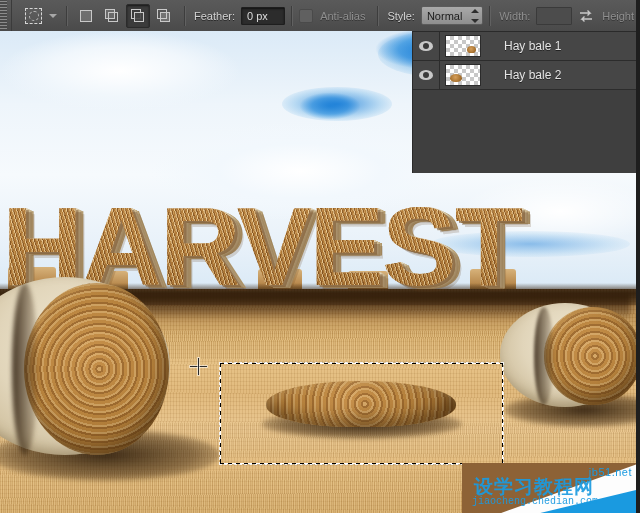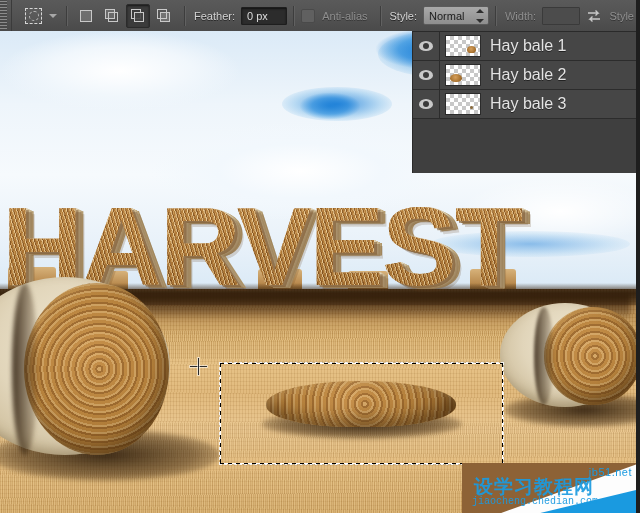"Style" span.opt-label { text: Style -> Height }
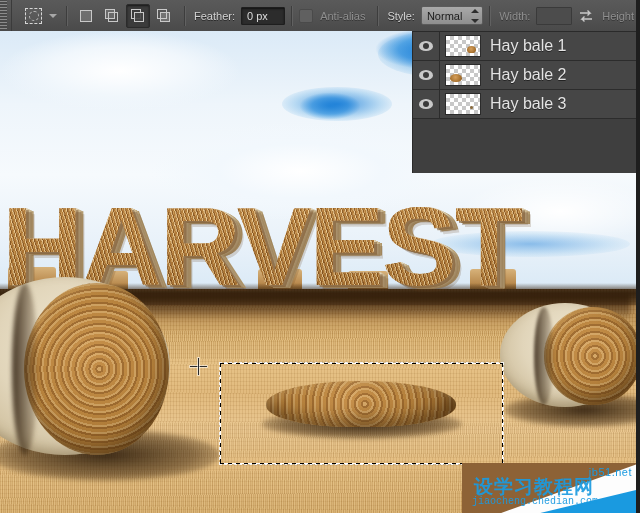"Hay bale 1" .layer-name { font-size: 16px -> 12px; margin-left: none -> 14px }
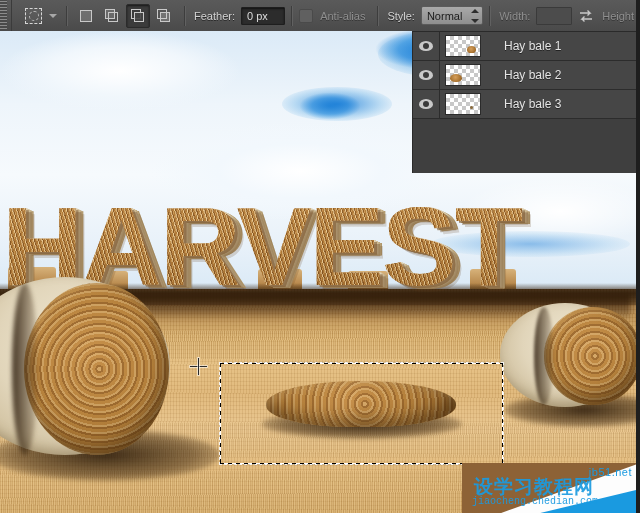"Hay bale 3" div.layer-row { html: <div> <div> <span> <span></span> <span></span> </span> </div> <div> <div> <div></div> </div> </div> <span>Hay bale 3</span> </div> -> none }
